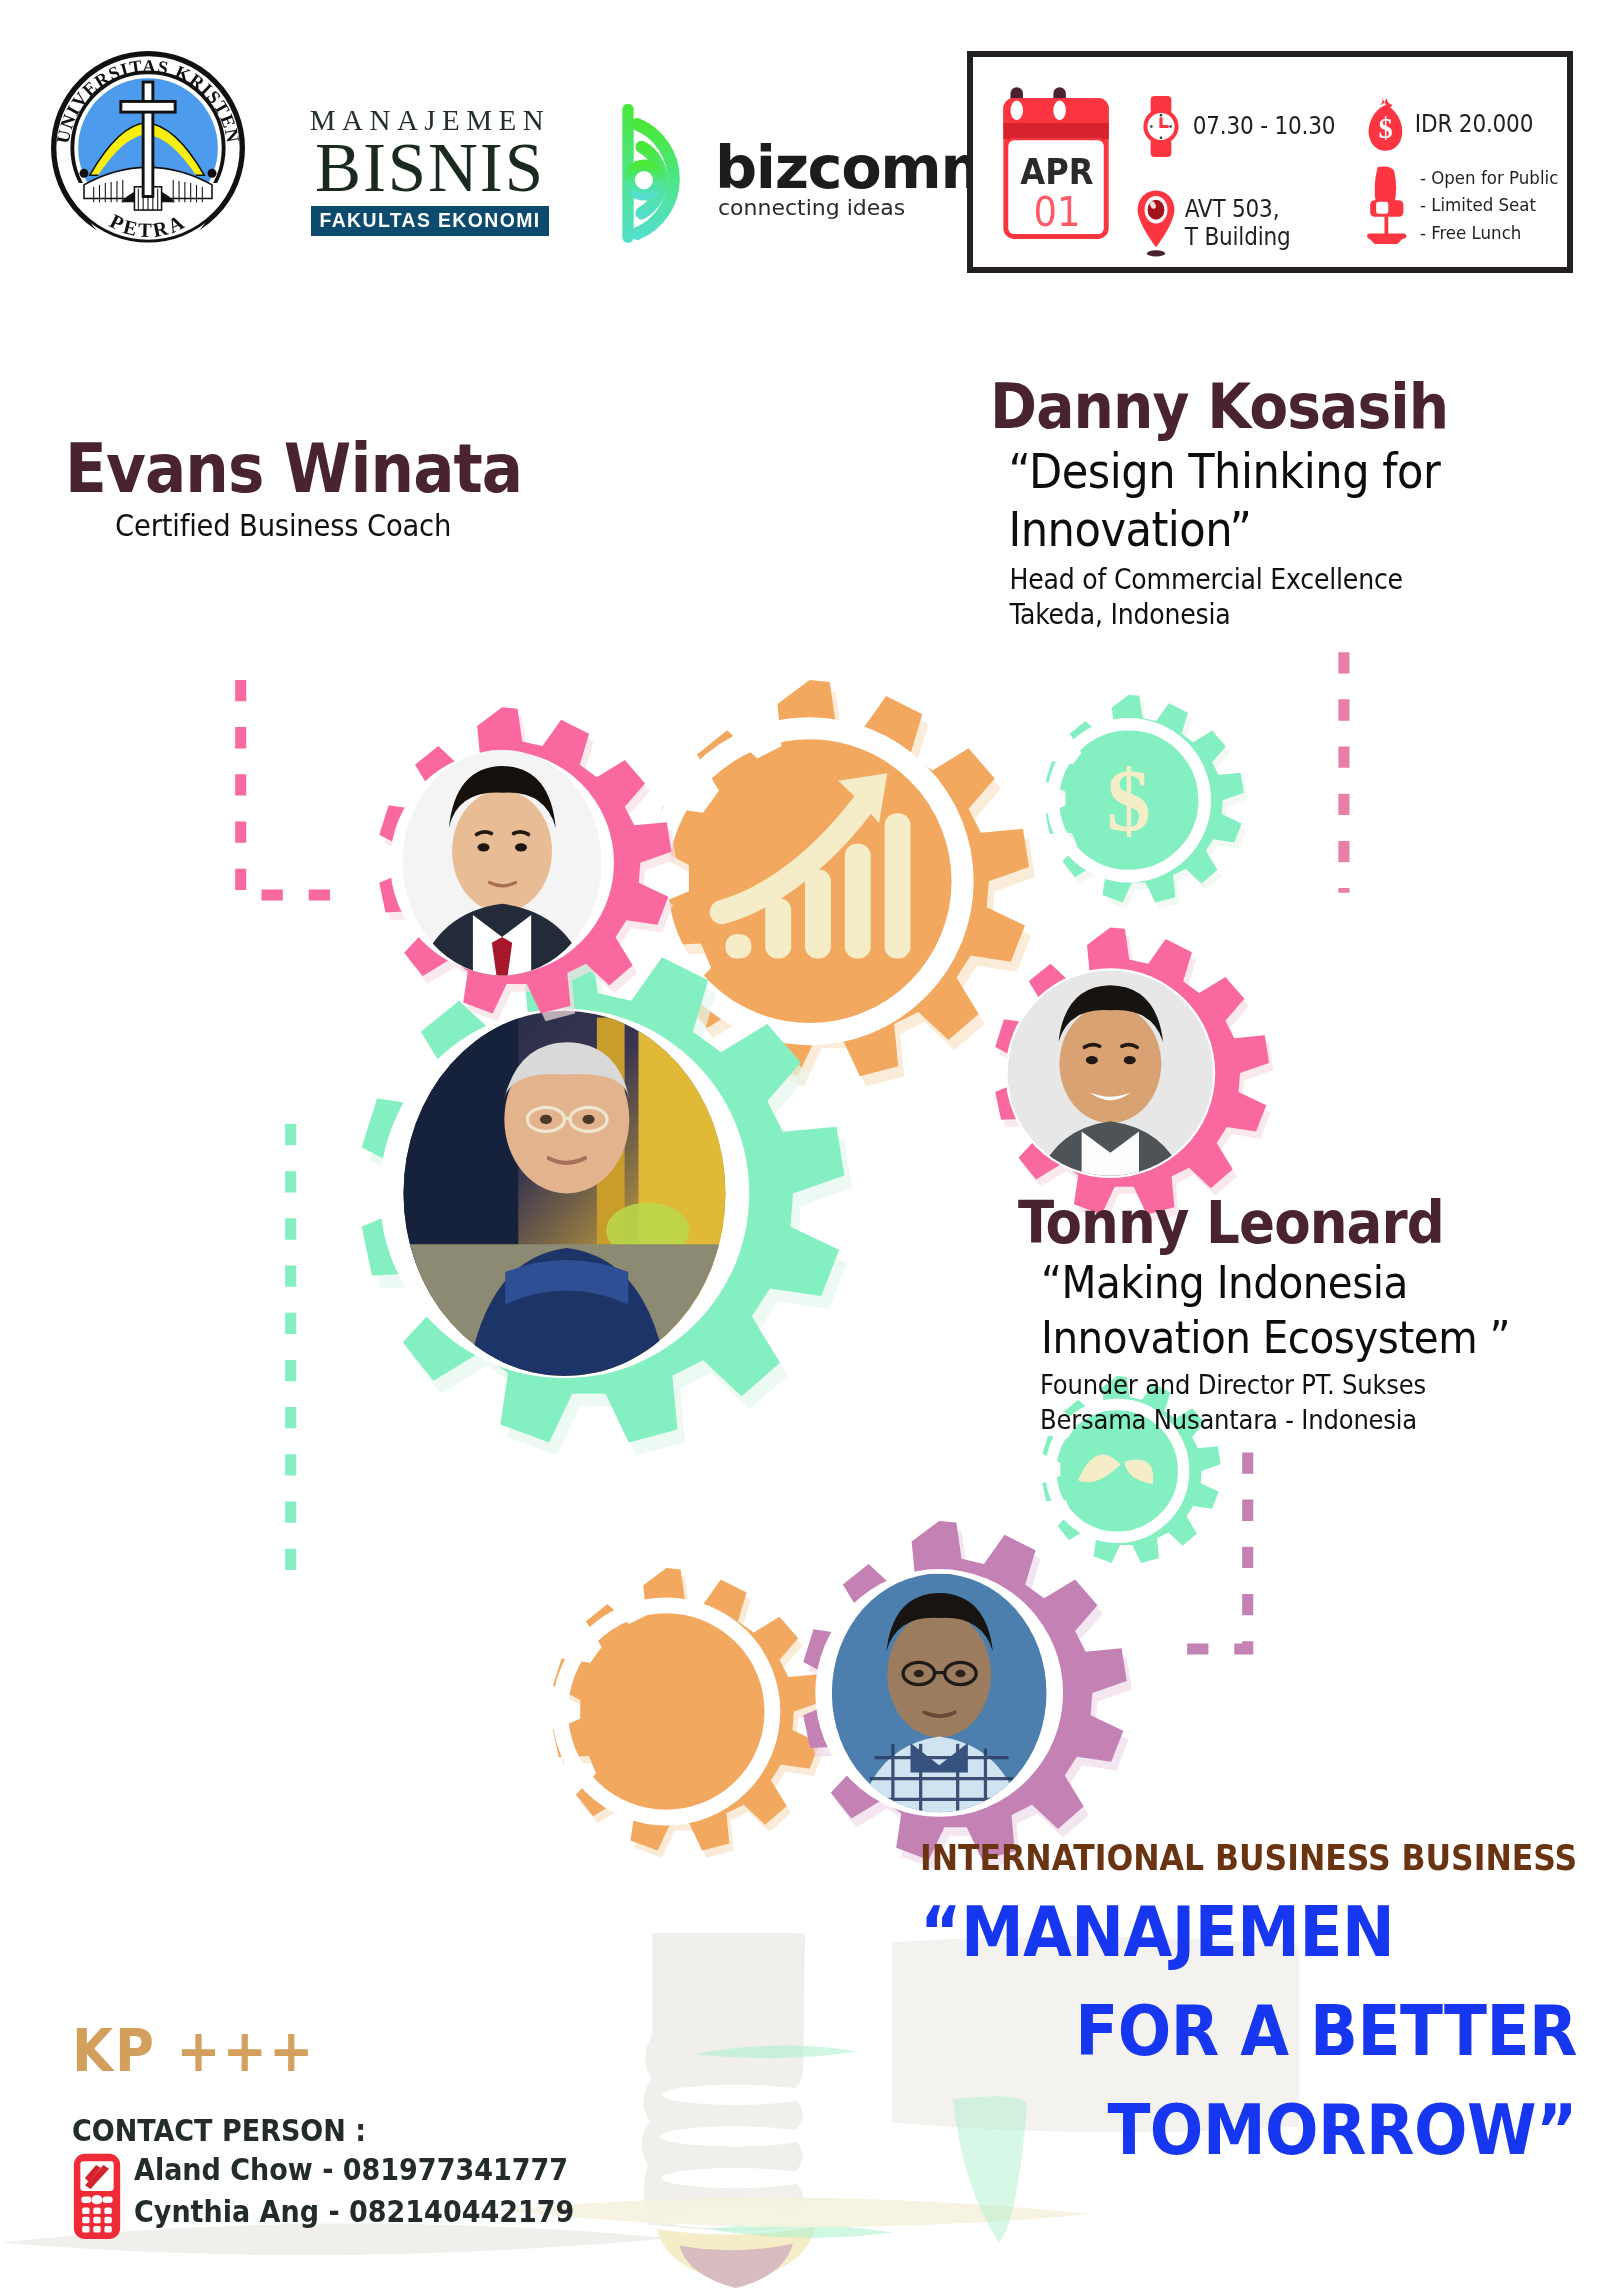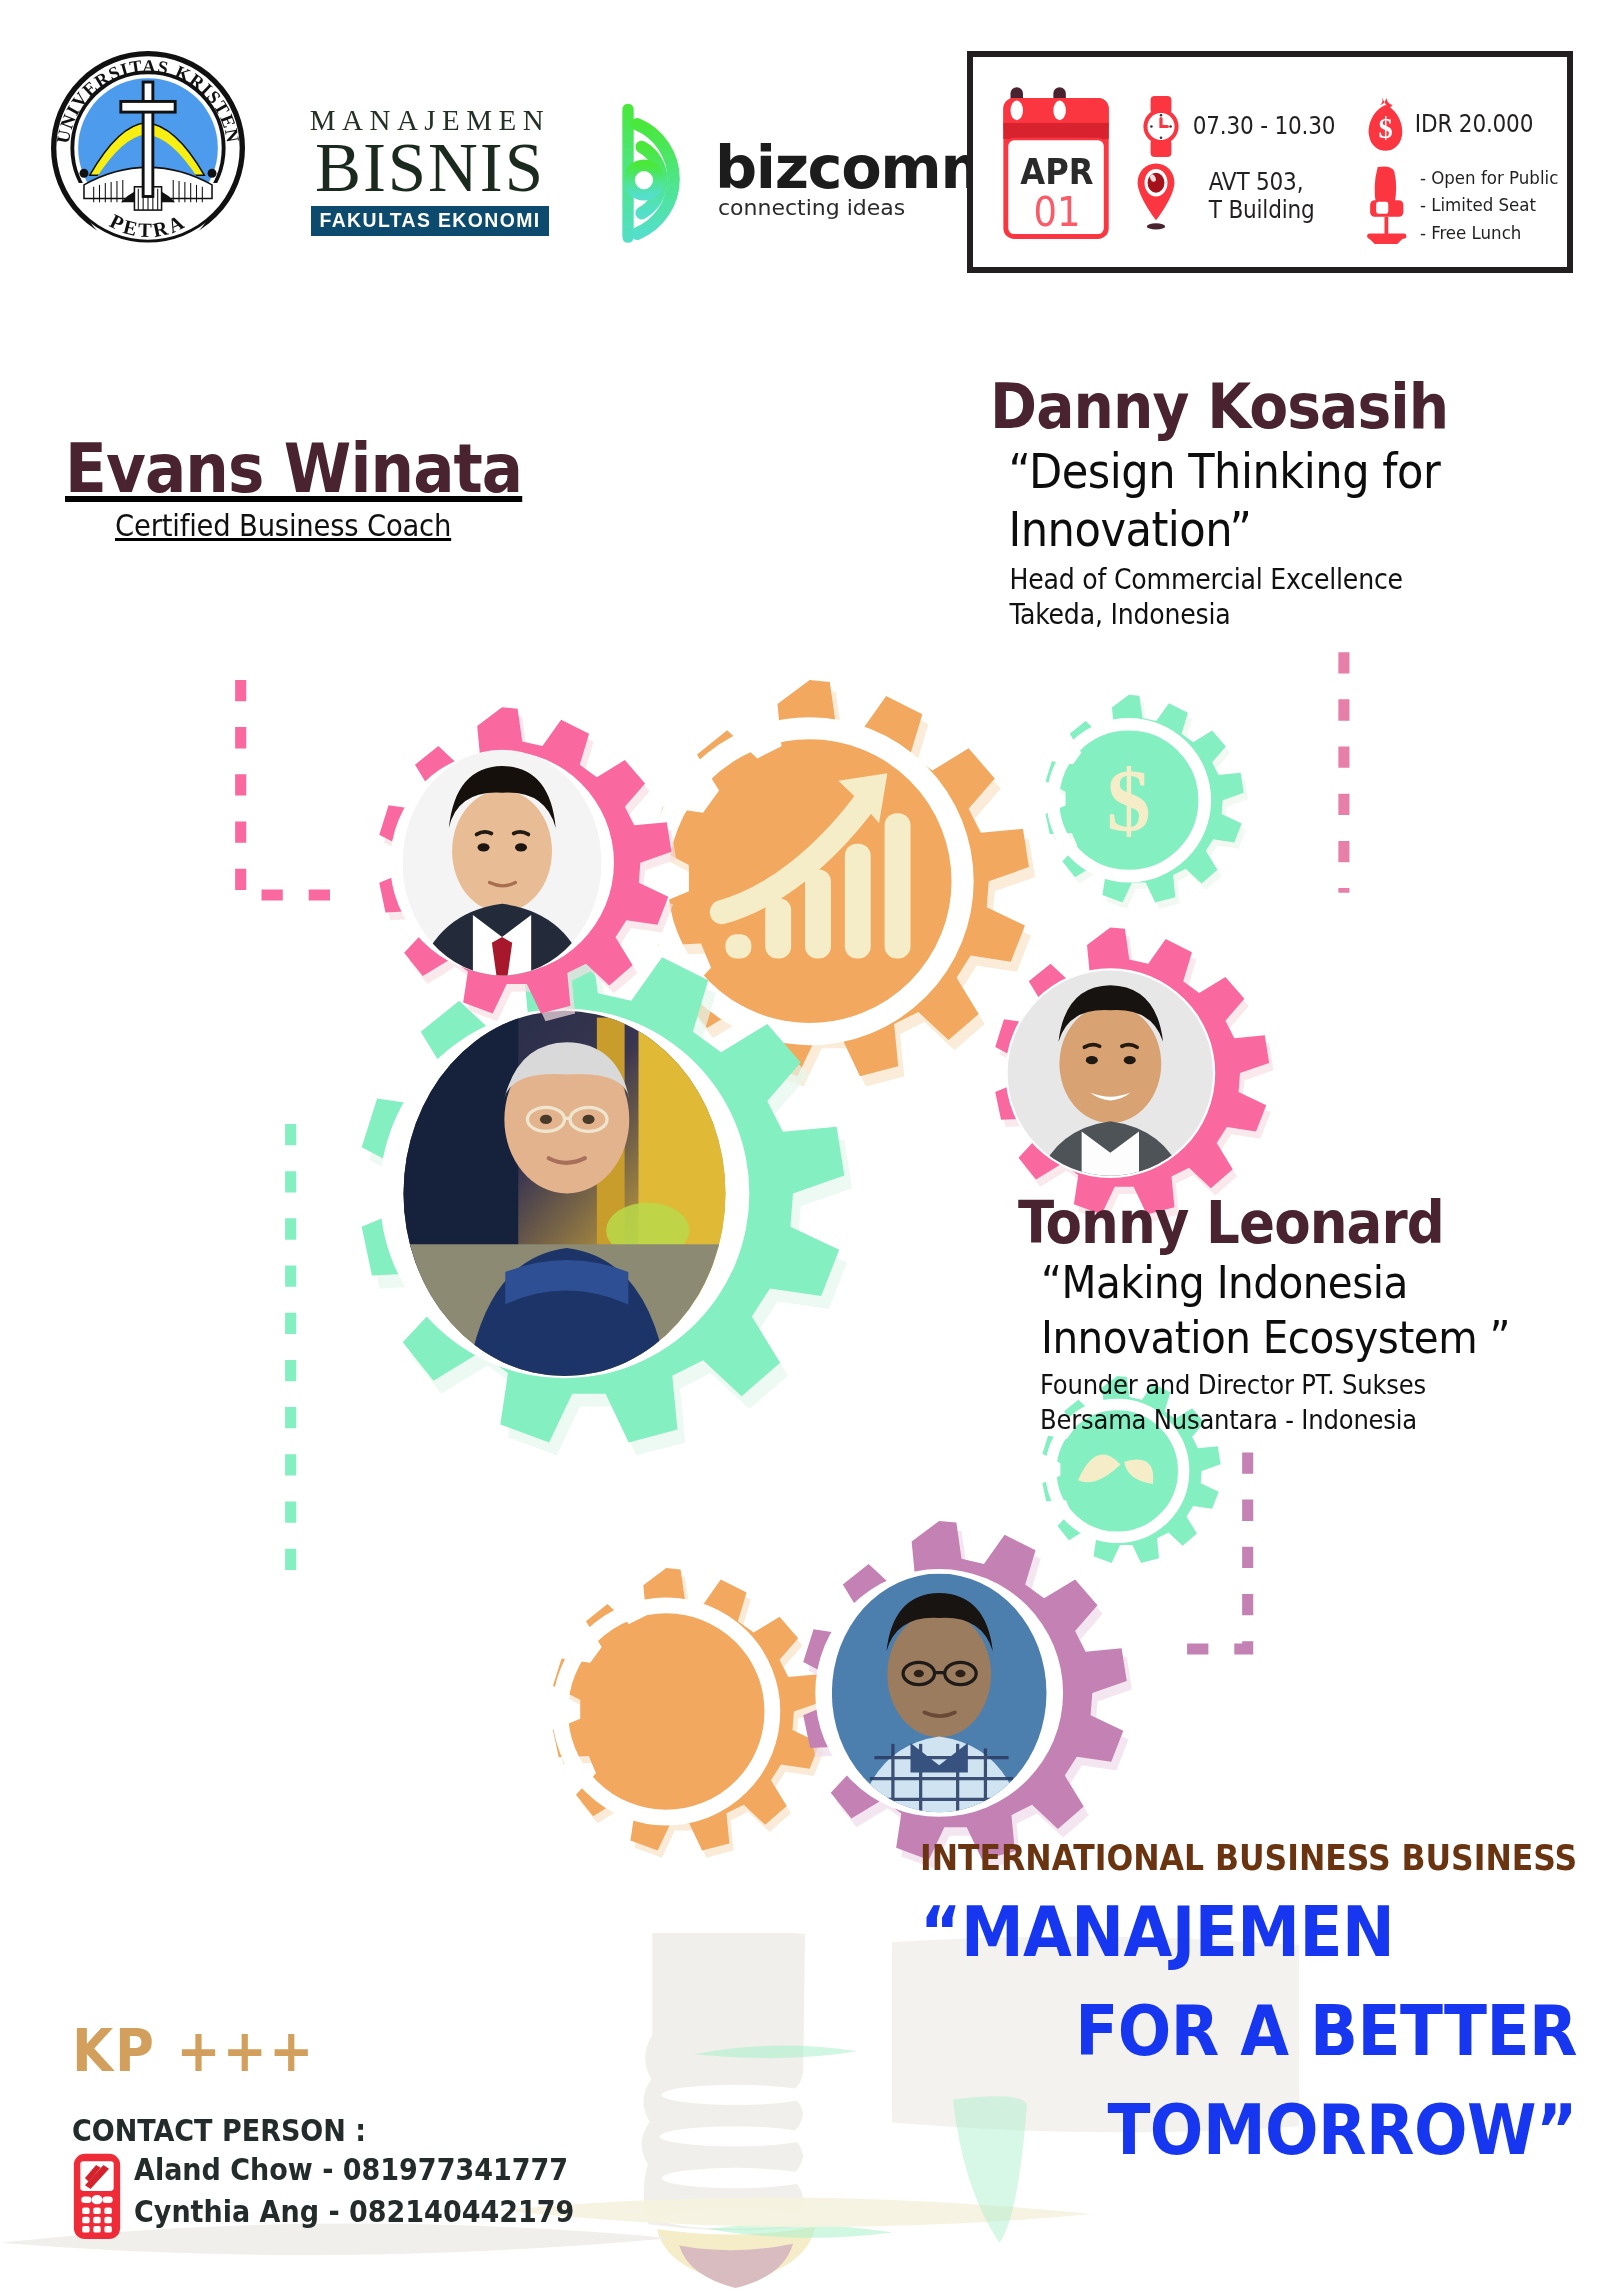"AVT 503," #cell-place { gap: 24px -> none; top: 98px -> 125px }
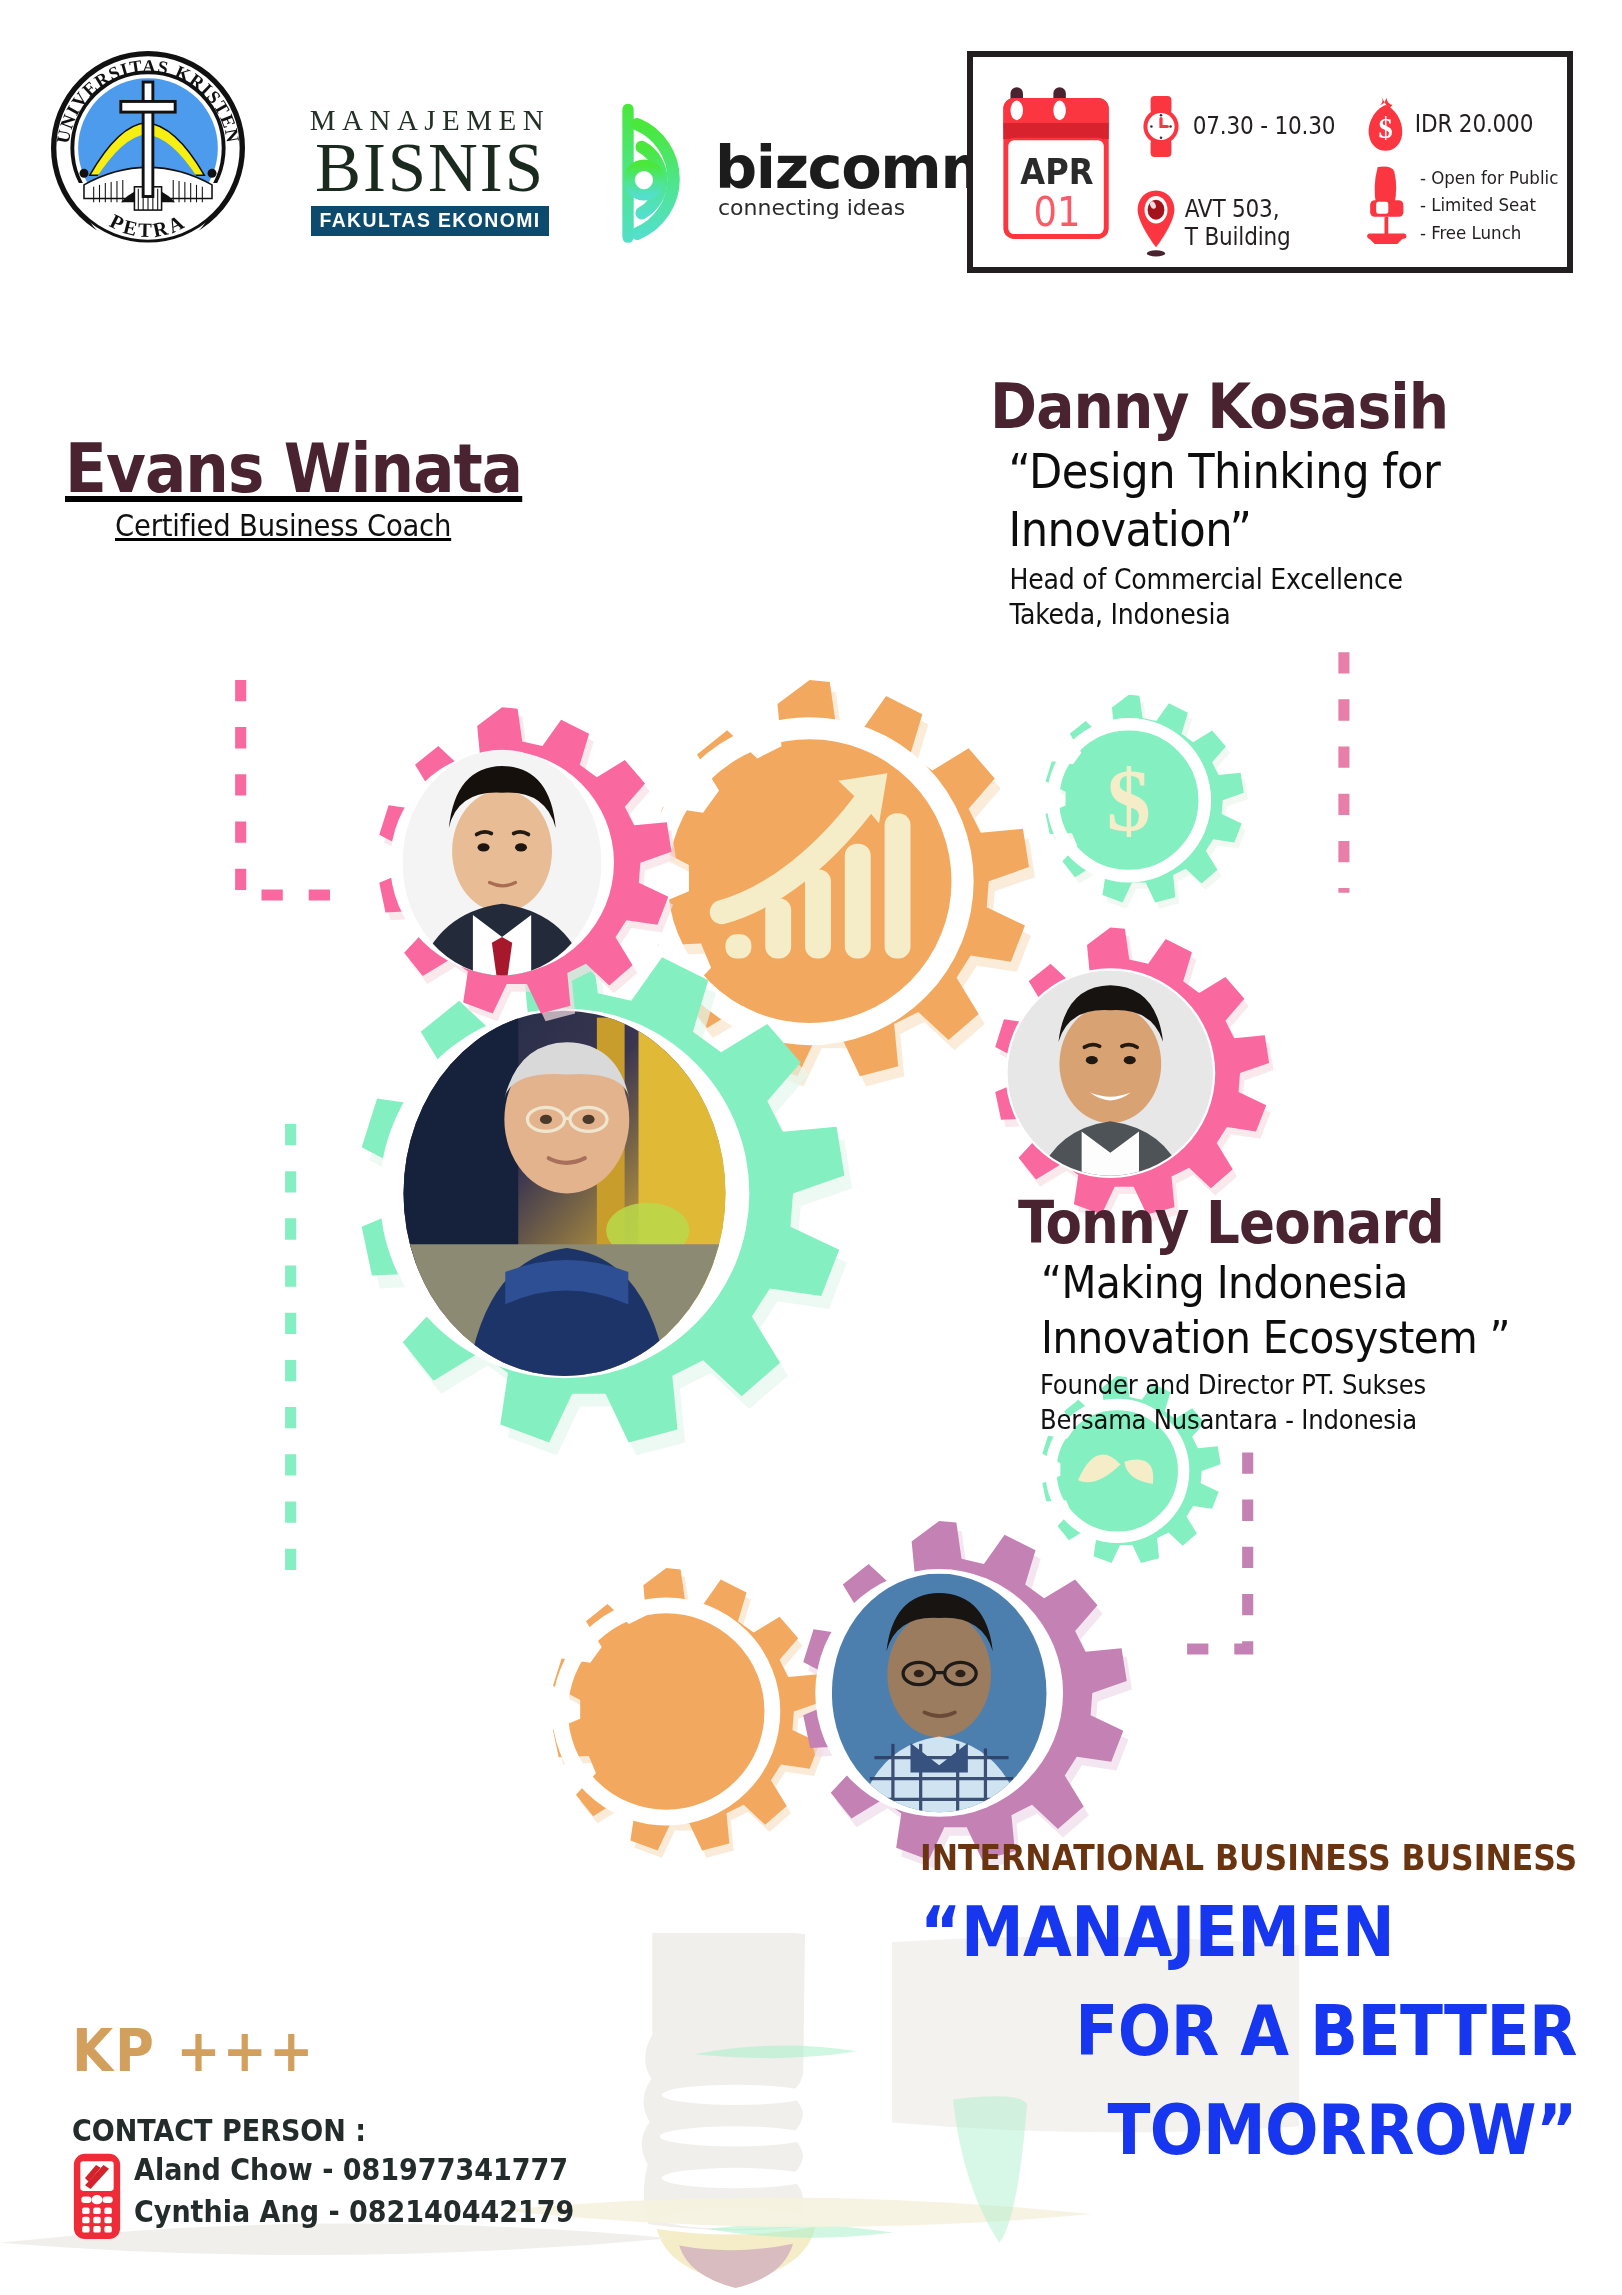"Evans Winata" #sp-evans { text-decoration: underline -> none }
